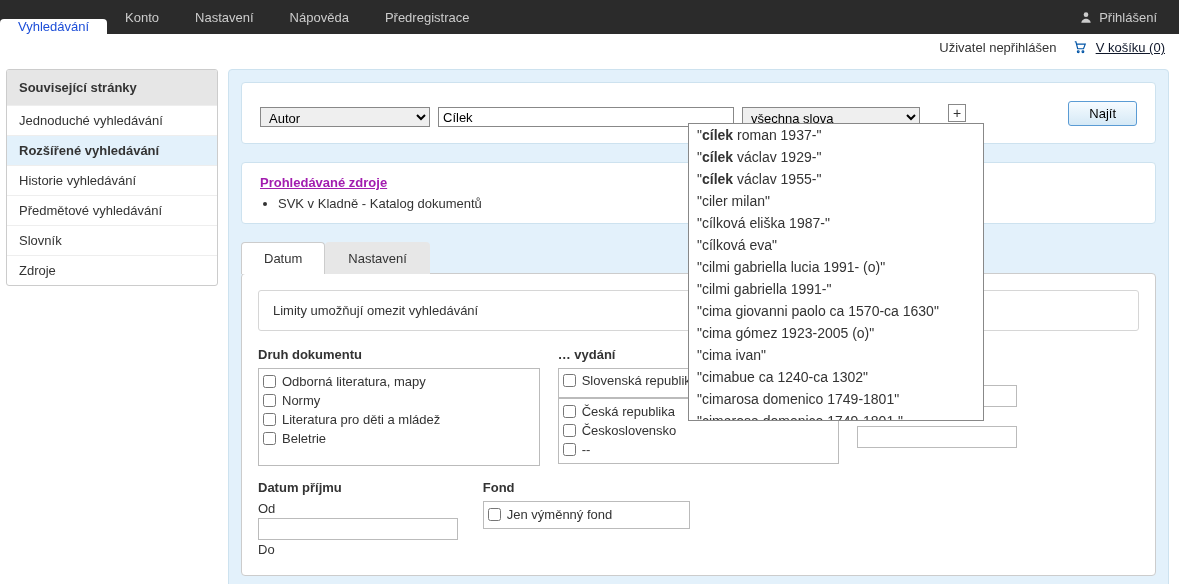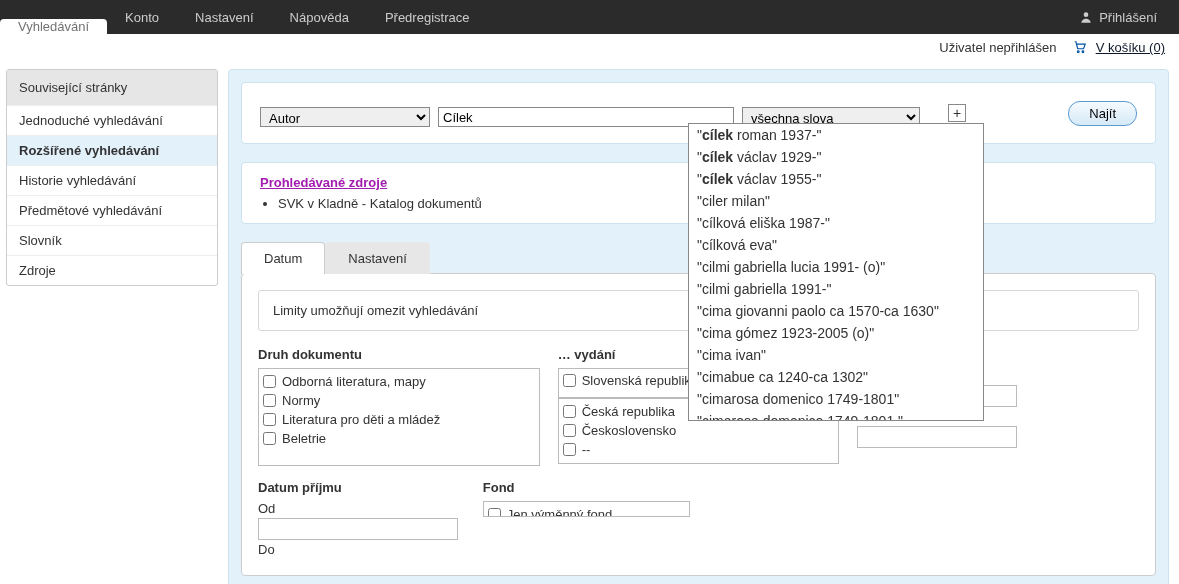"Vyhledávání" .tab.active { color: #737373 -> #1d4ed8 }
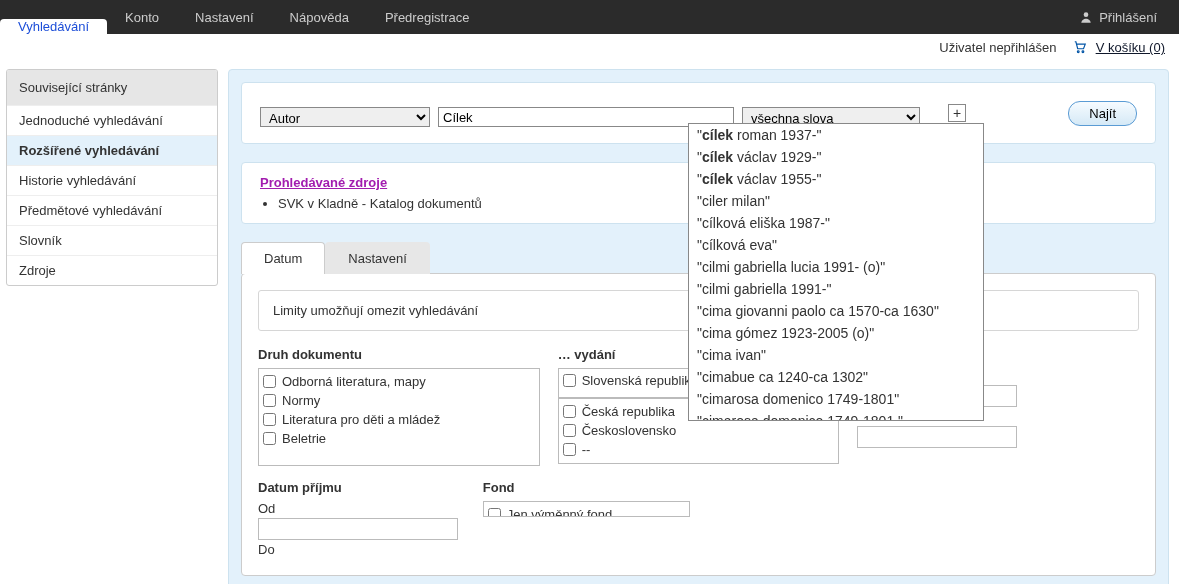"Související stránky" .sidebar-header { font-weight: normal -> bold }
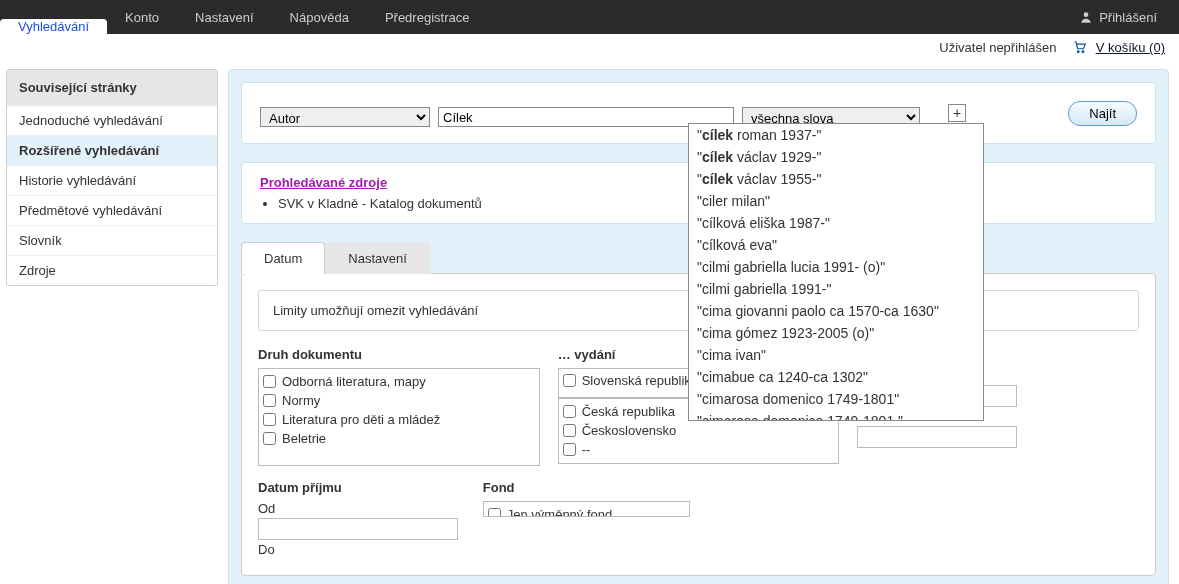"Najít" .find-btn { border-radius: 12px -> 3px }
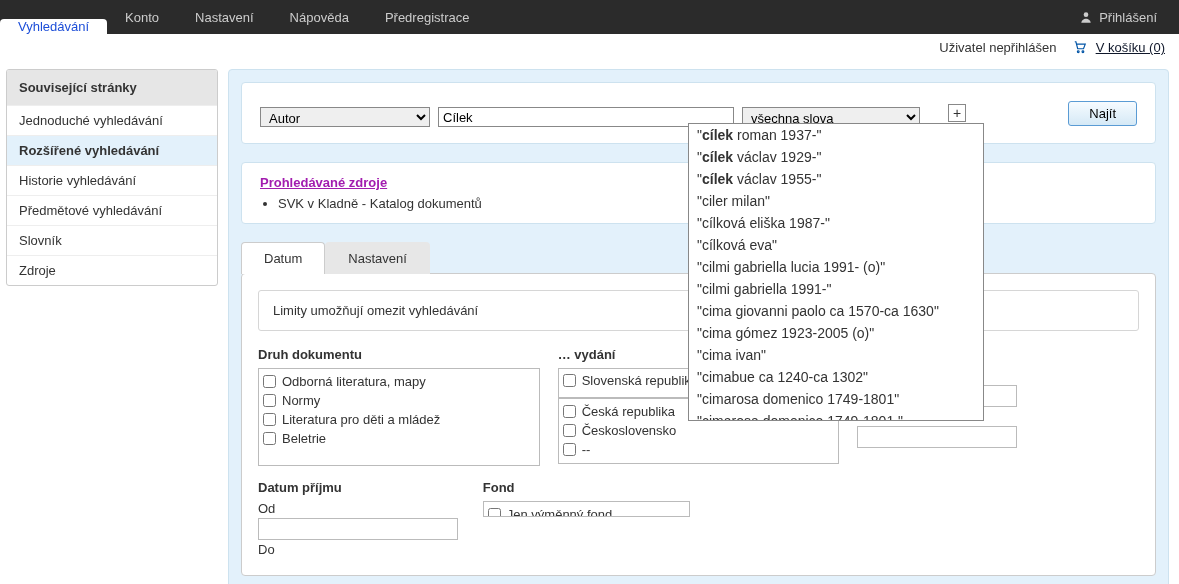"Jen výměnný fond" div.checklist { height: 16px -> 28px }
